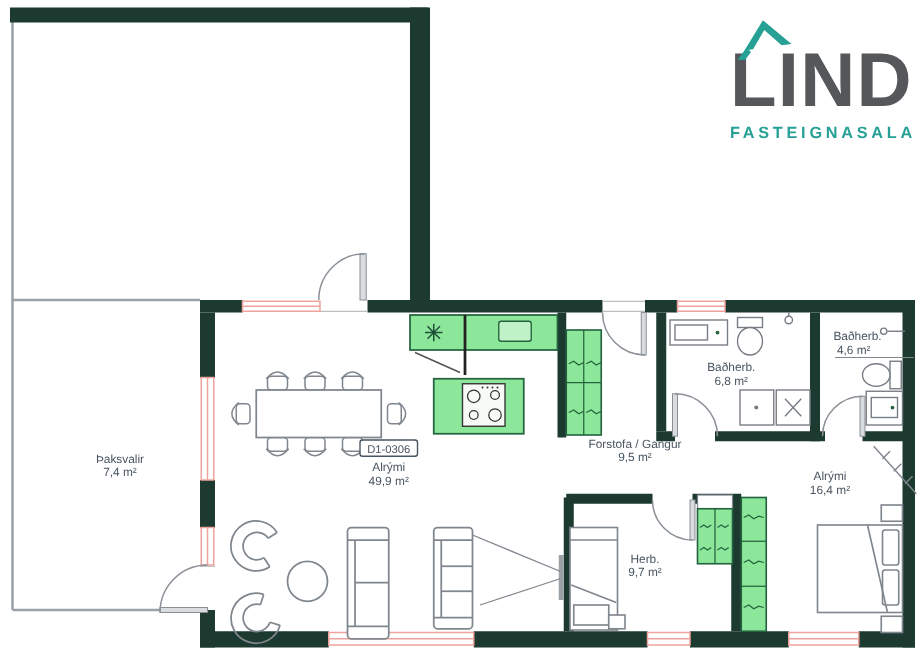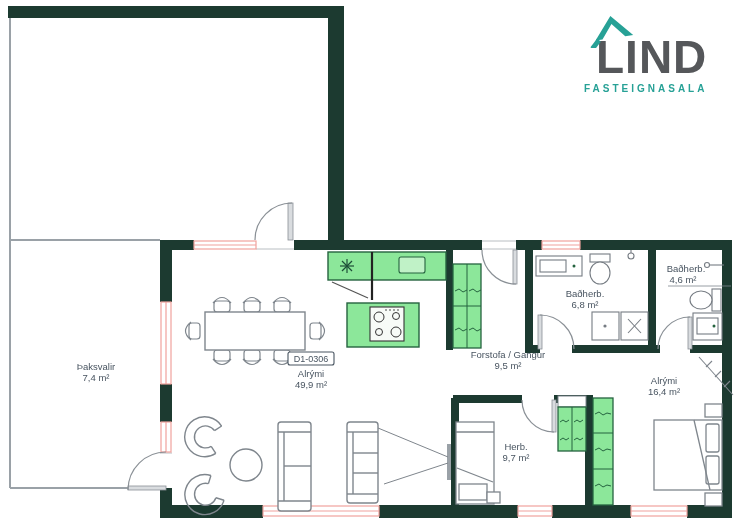"LIND" .logo .brand { font-size: 46px -> 61px; margin-left: 12px -> none }
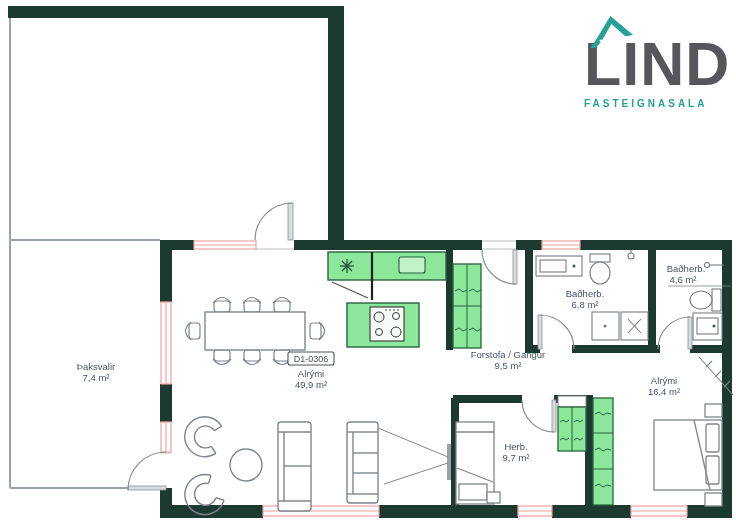"FASTEIGNASALA" .logo .subtitle { font-size: 10px -> 13px }
